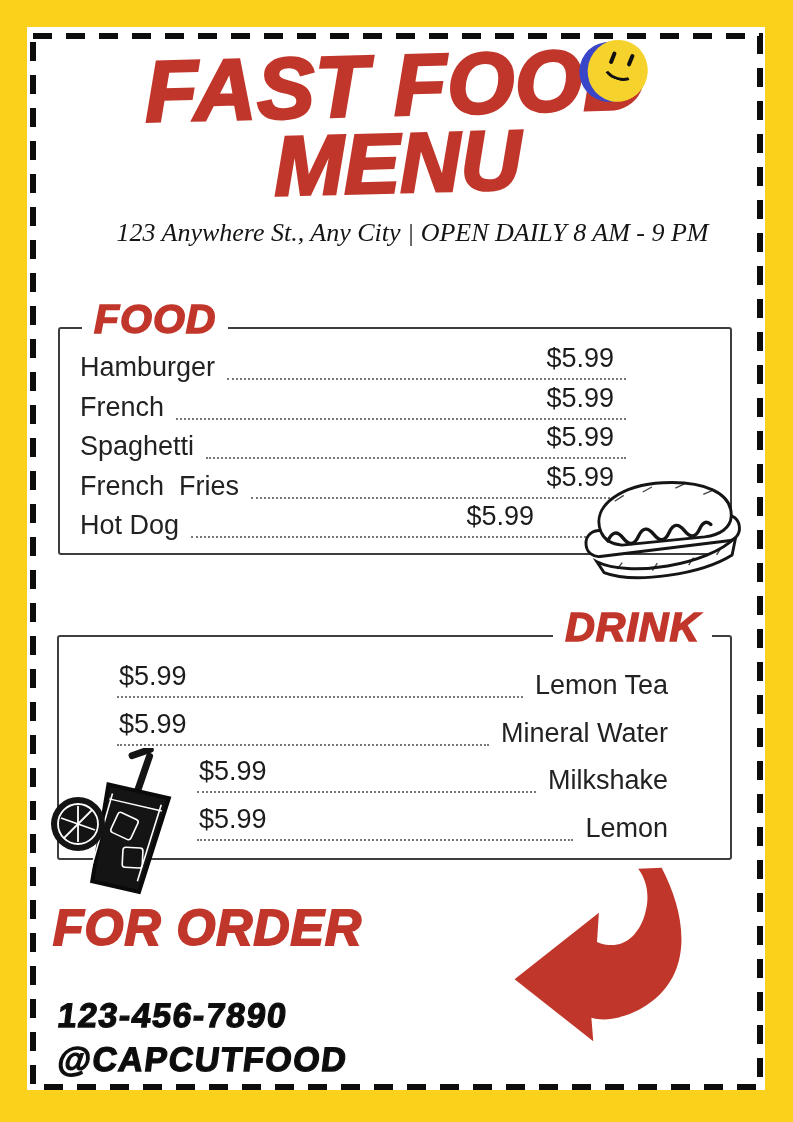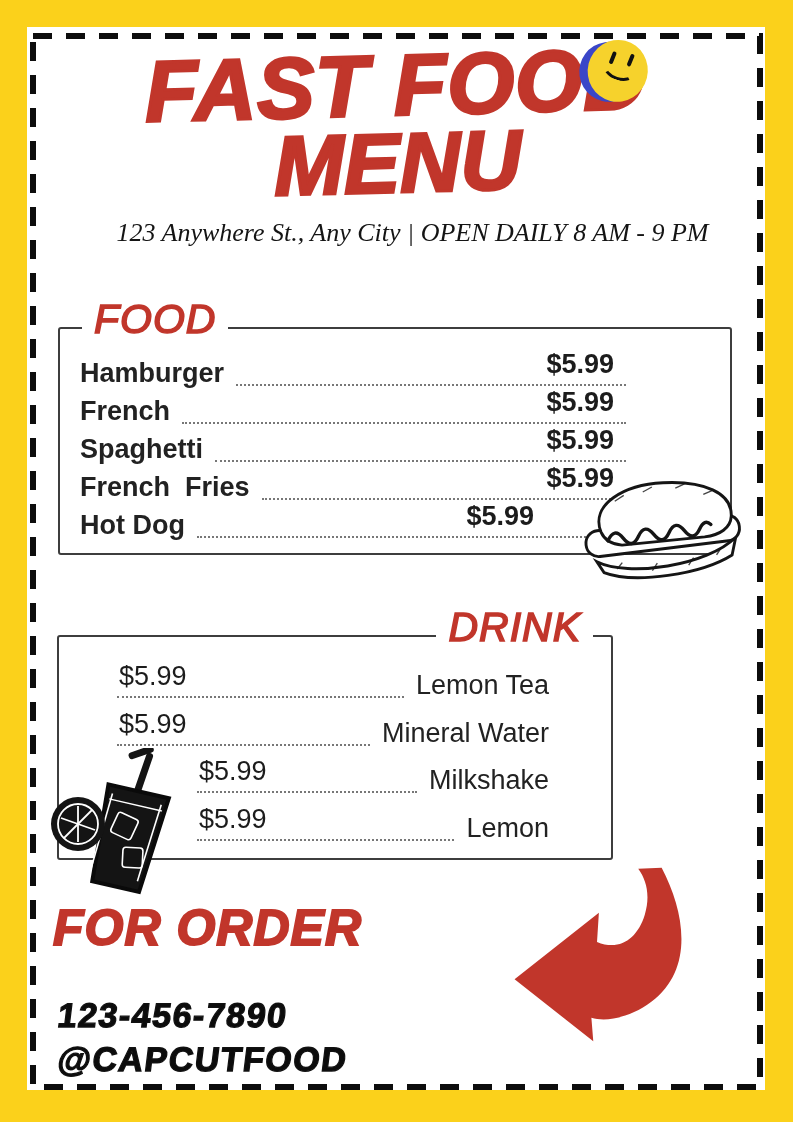"FOOD" .box-heading { font-weight: normal -> bold }
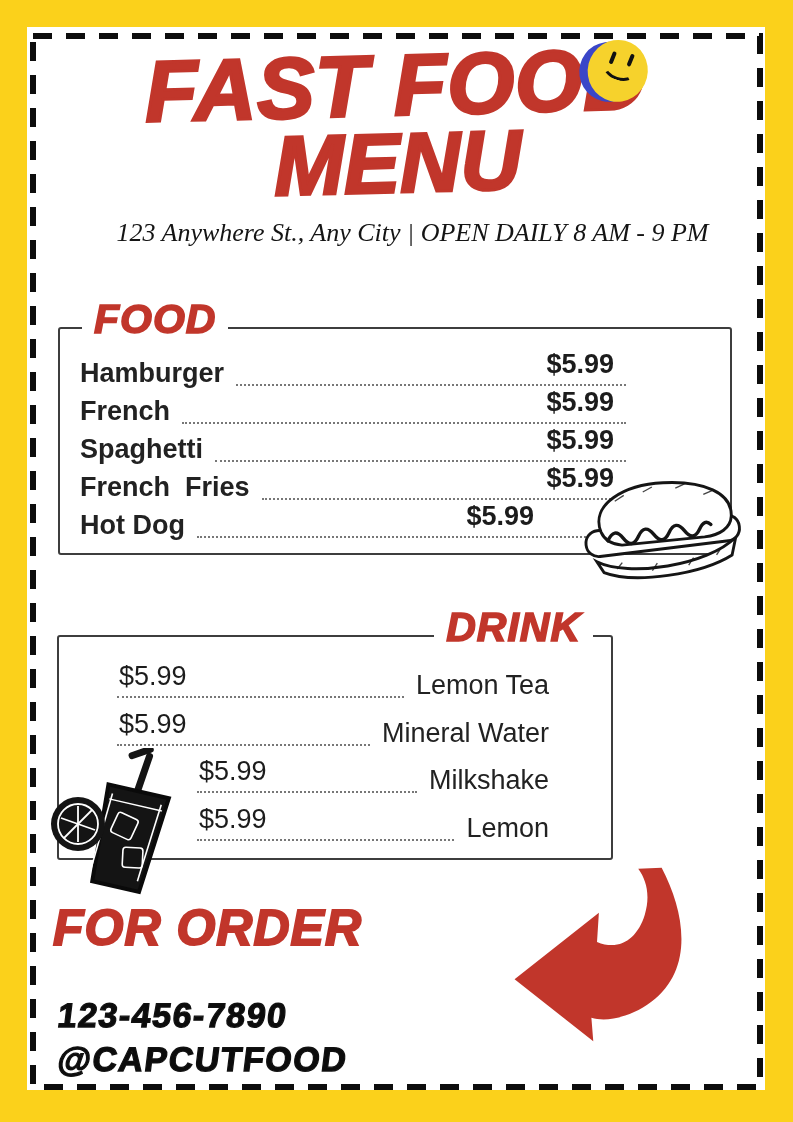"Hamburger" .food-rows { font-weight: bold -> none; justify-content: flex-end -> space-between }
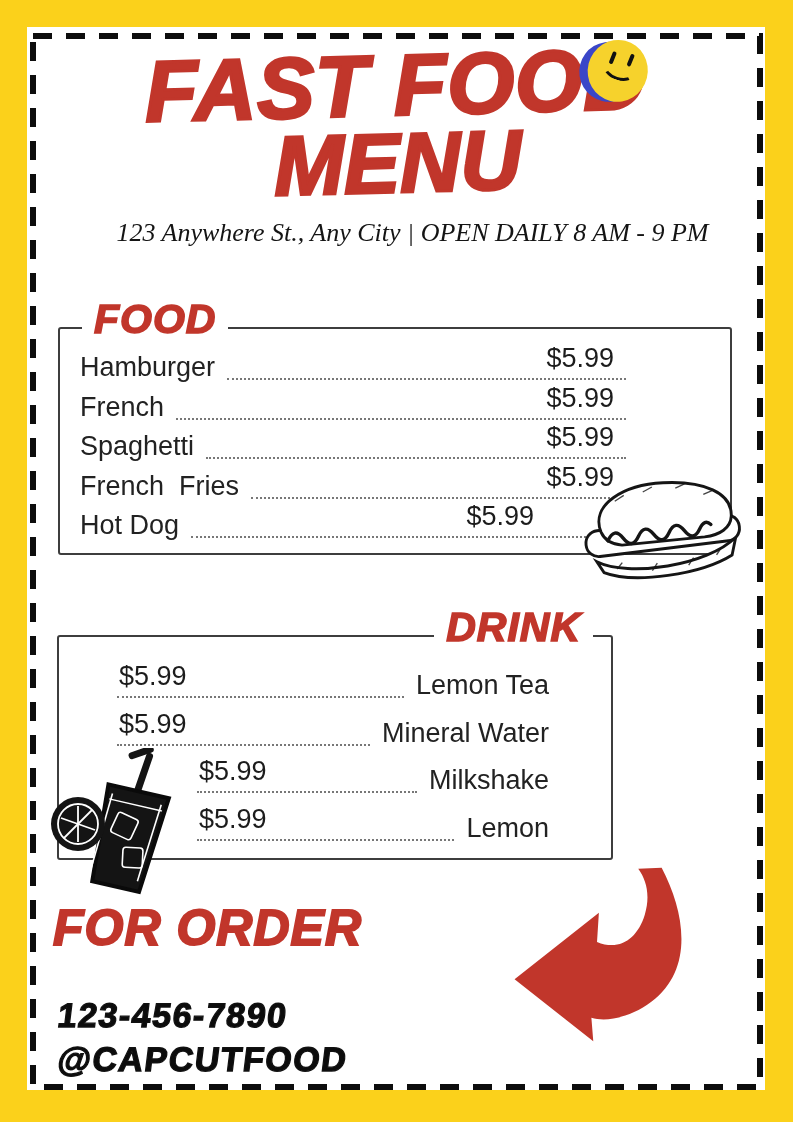"DRINK" .drink-box { width: 556px -> 675px }
